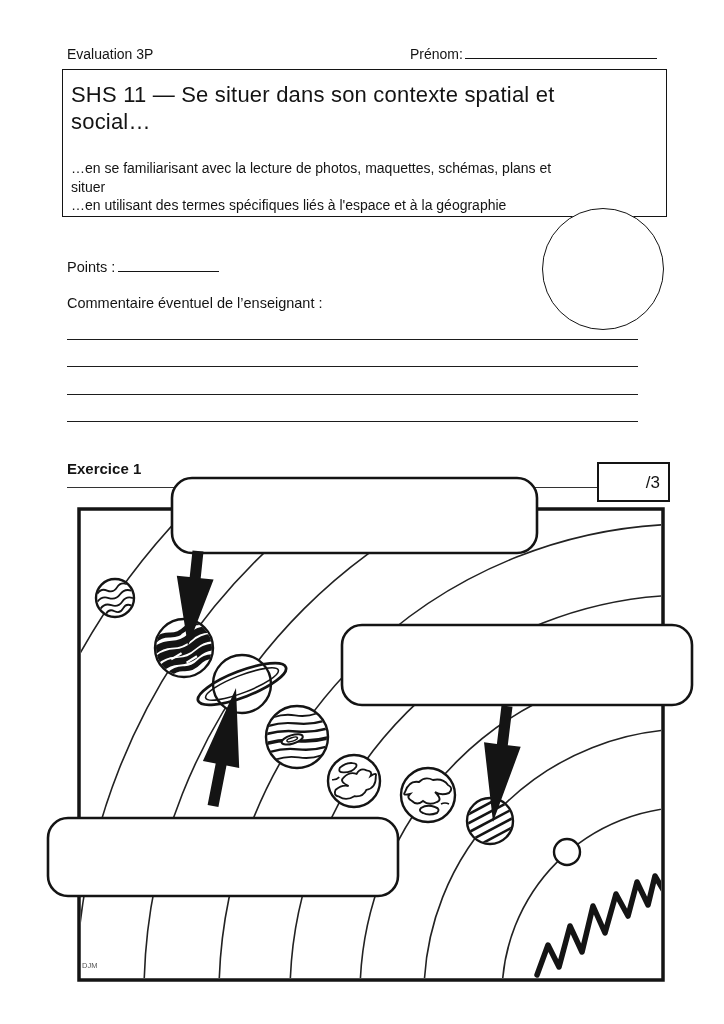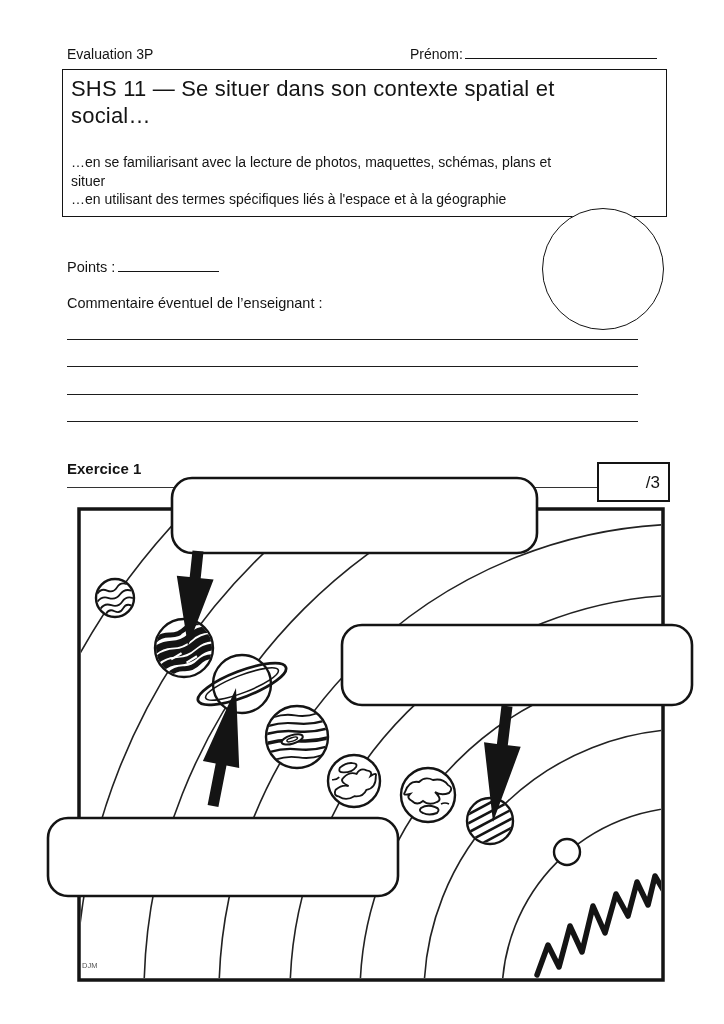"SHS 11 — Se situer" .obj-title { margin-top: 0 -> 6px }
